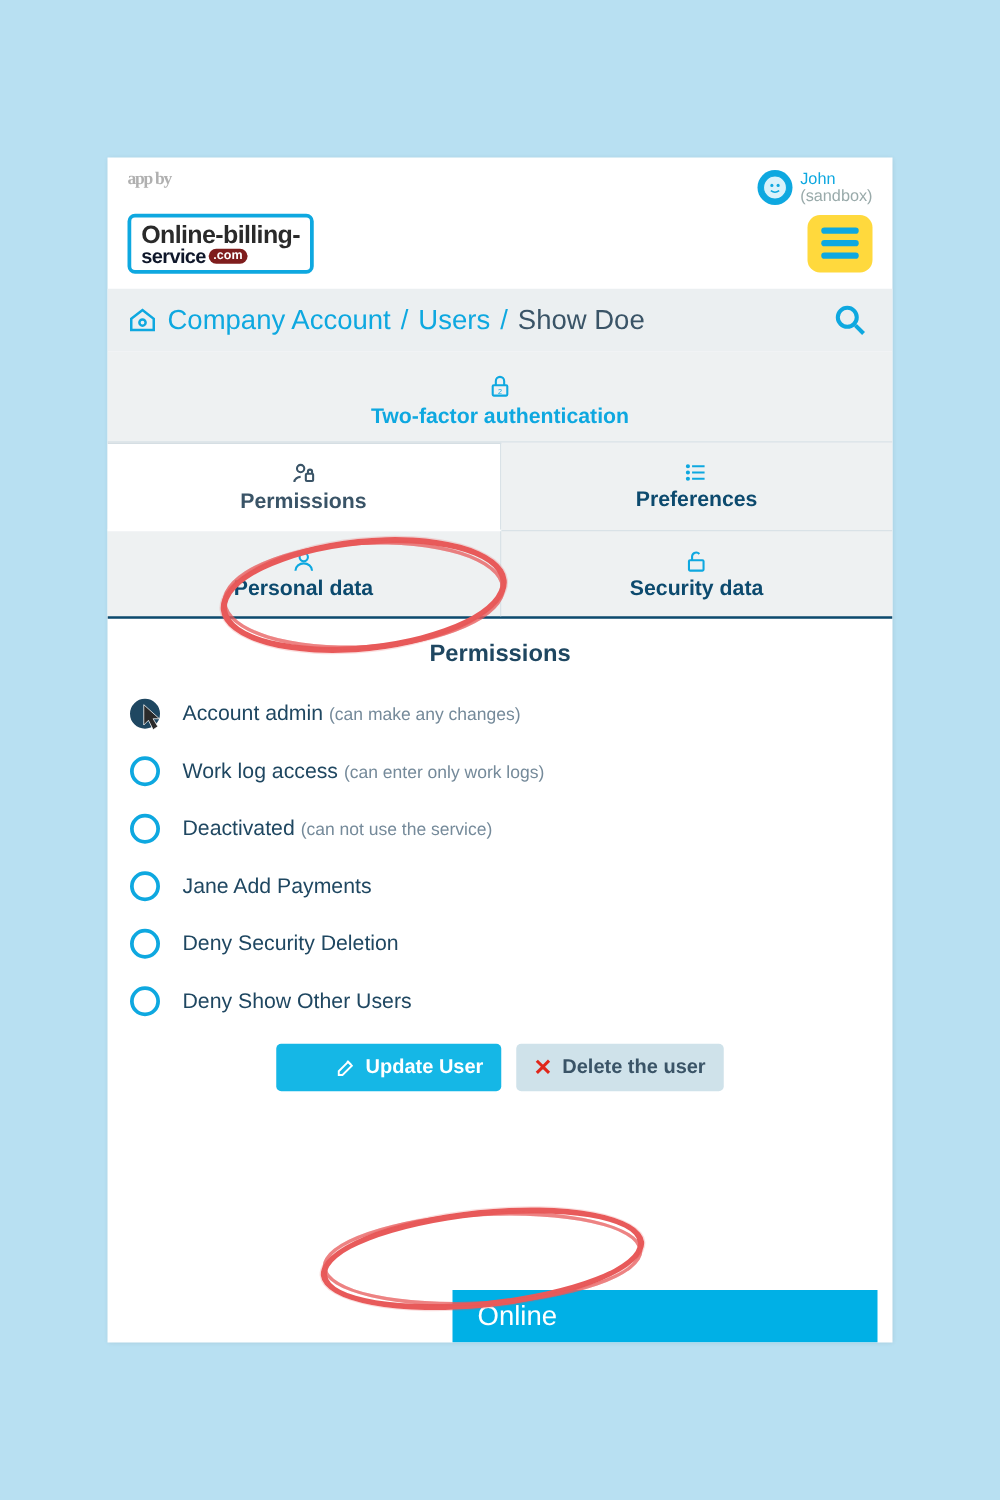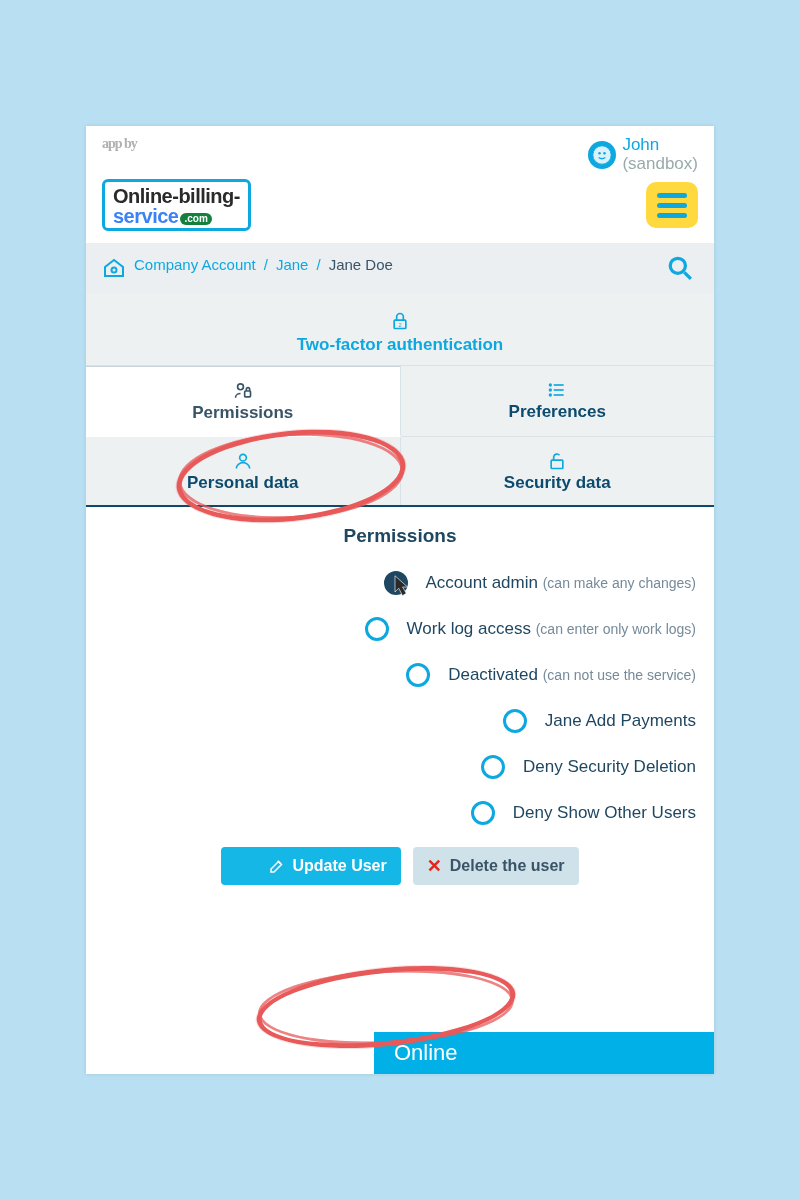"John" .user-block { font-size: 17px -> 13px }
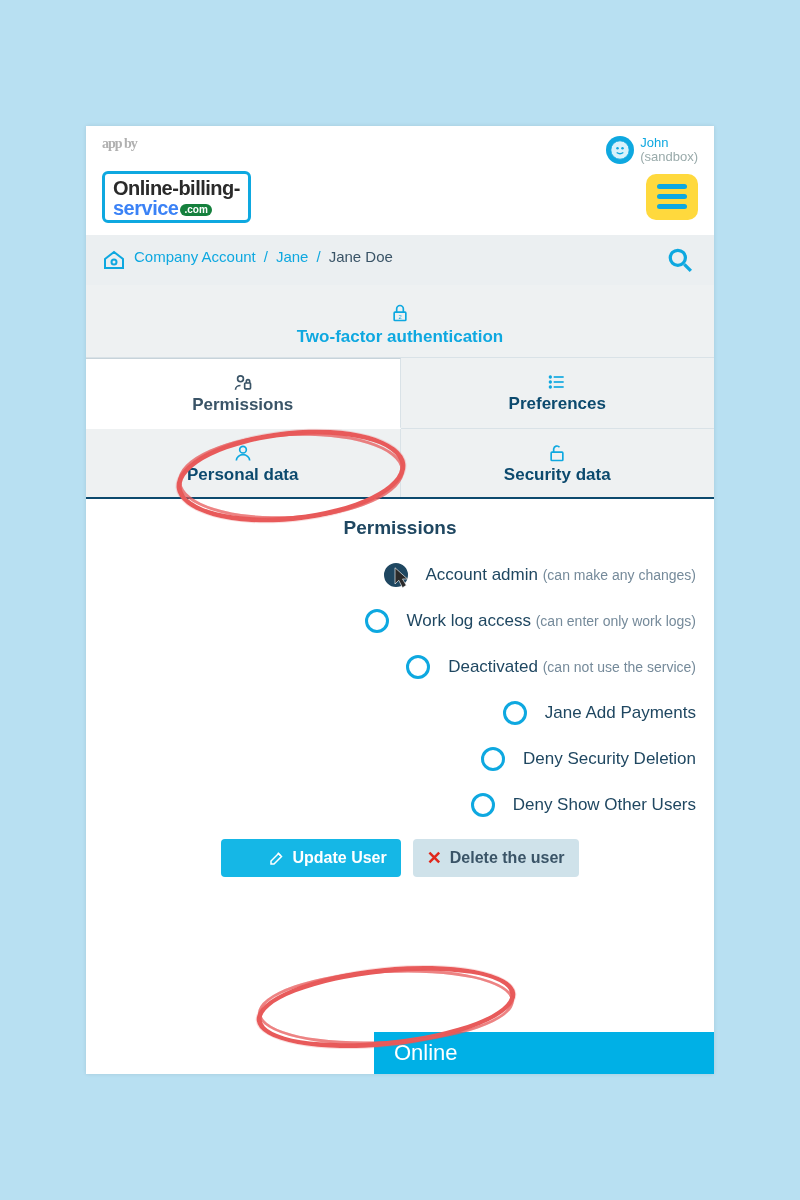"service" .logo-box .l2 { color: #3b82f6 -> #0f172a; font-size: 20px -> 16px }
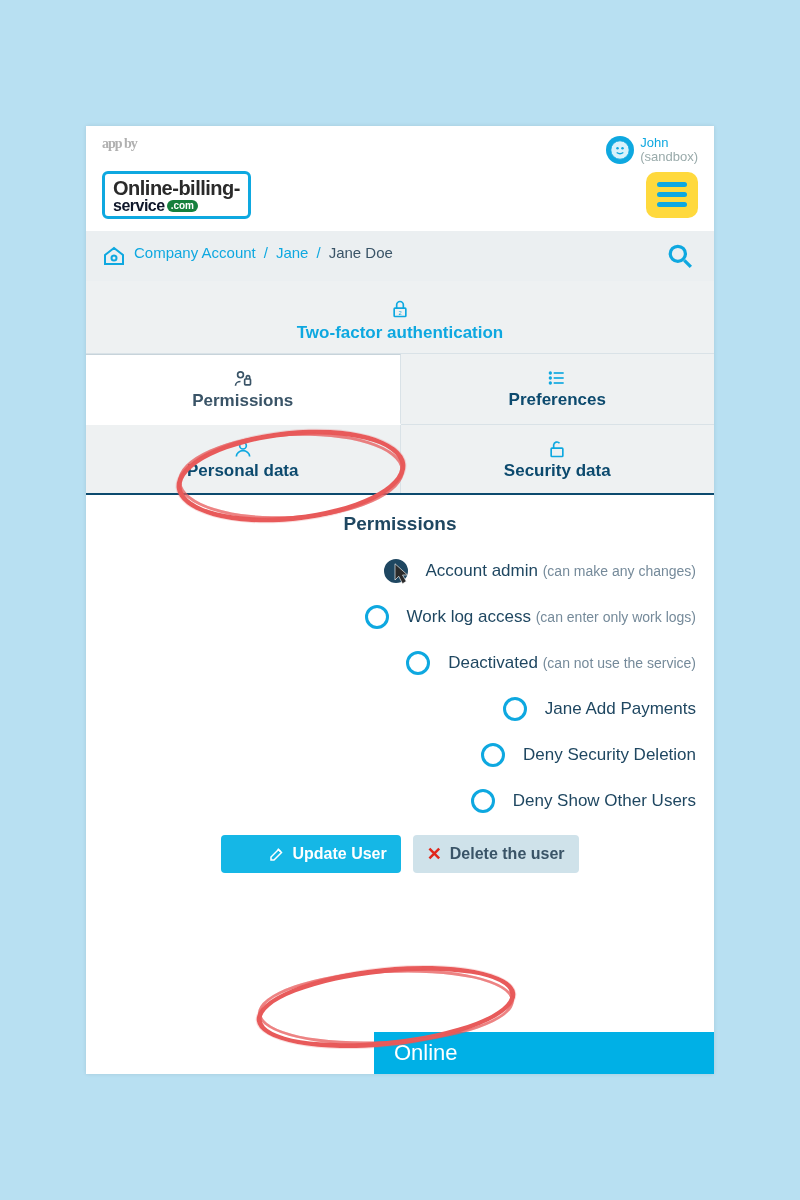".com" .logo-com { background: #15803d -> #7f1d1d }
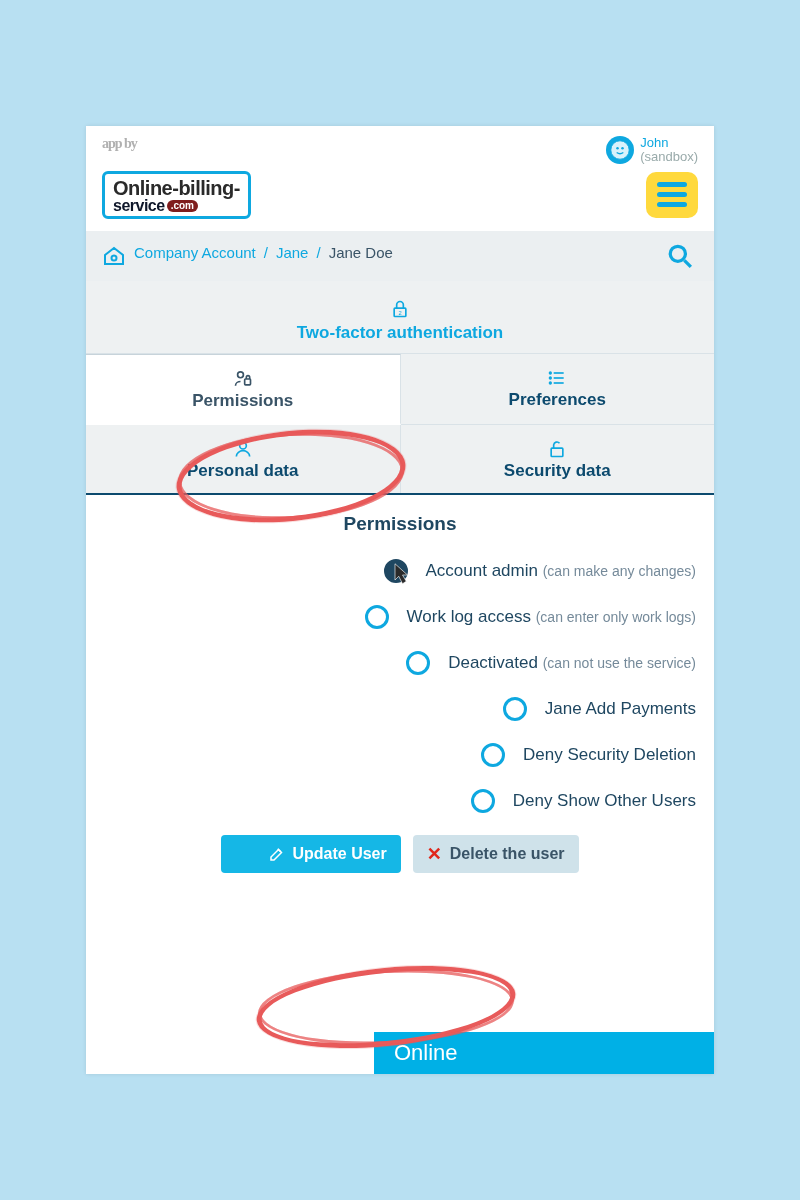"Company Account" .breadcrumb { align-items: flex-start -> center; font-size: 15px -> 22px }
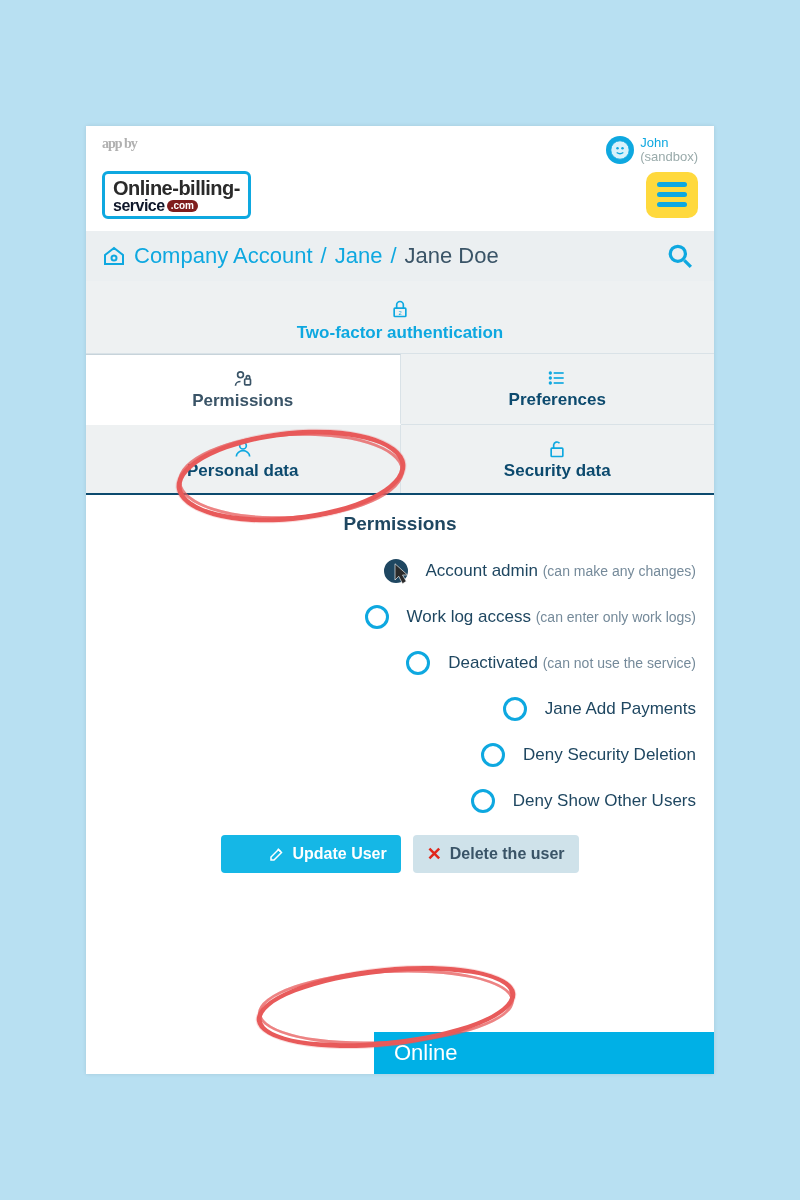"Jane" a { text: Jane -> Users }
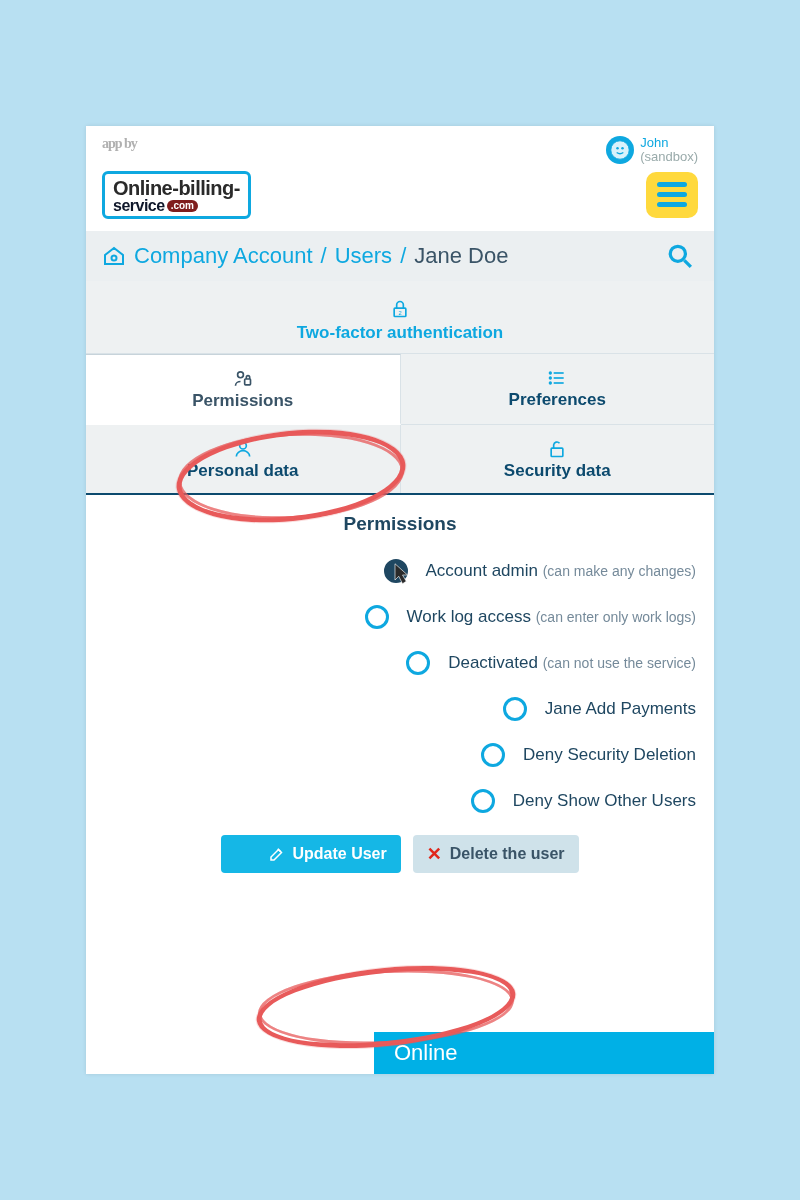"Jane Doe" span.cur { text: Jane -> Show }
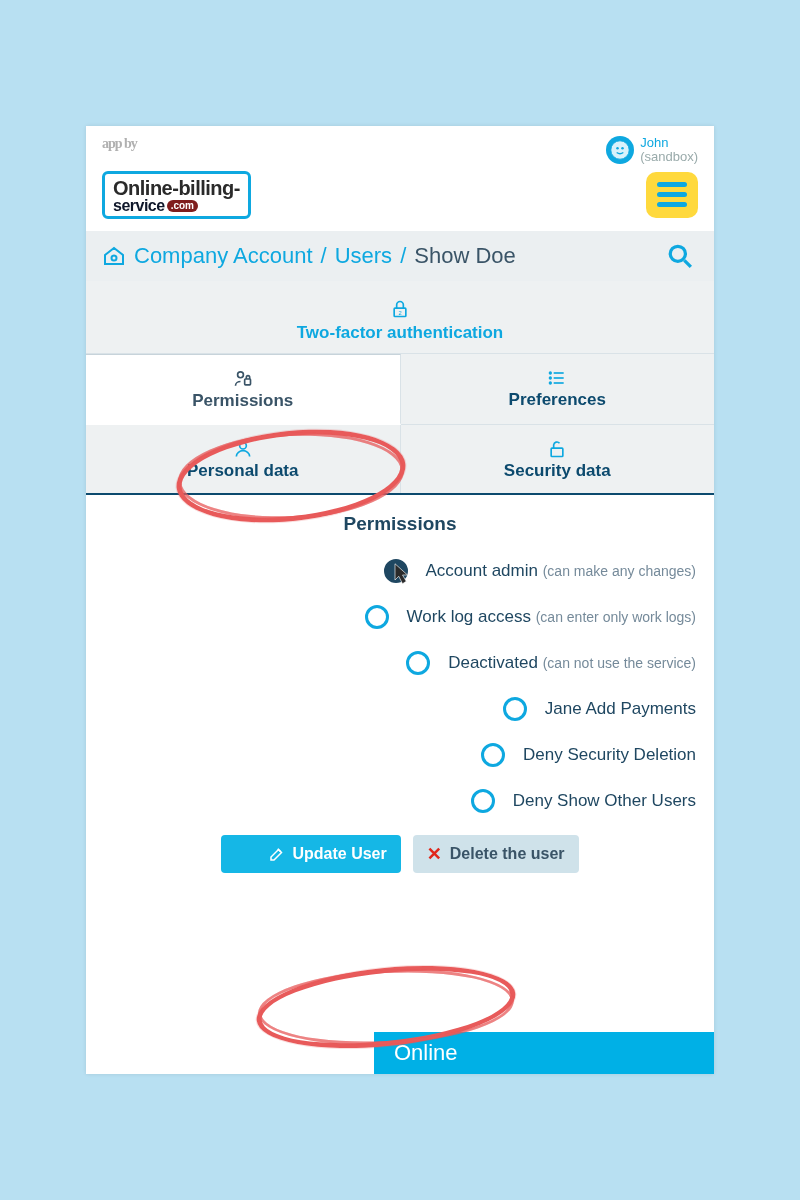"Account admin (can make any" .perm-item { justify-content: flex-end -> none }
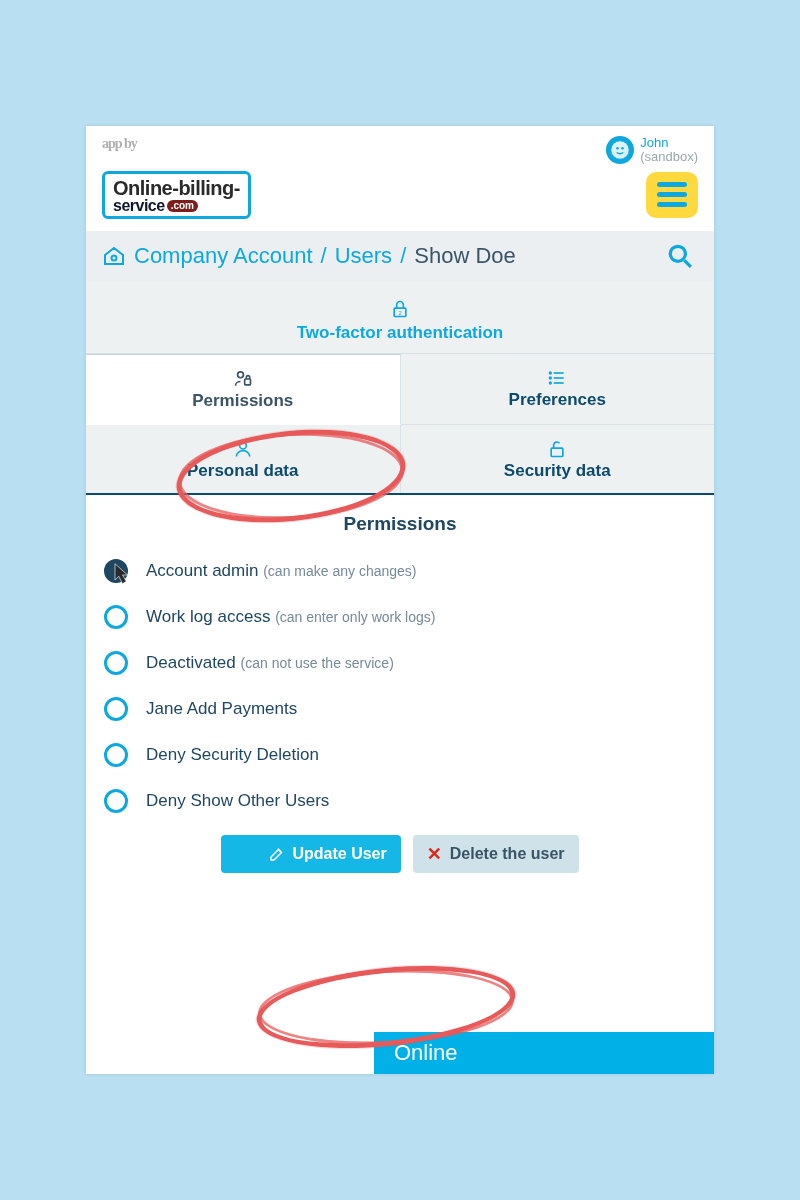"Online" .online-bar { right: 0 -> 12px }
